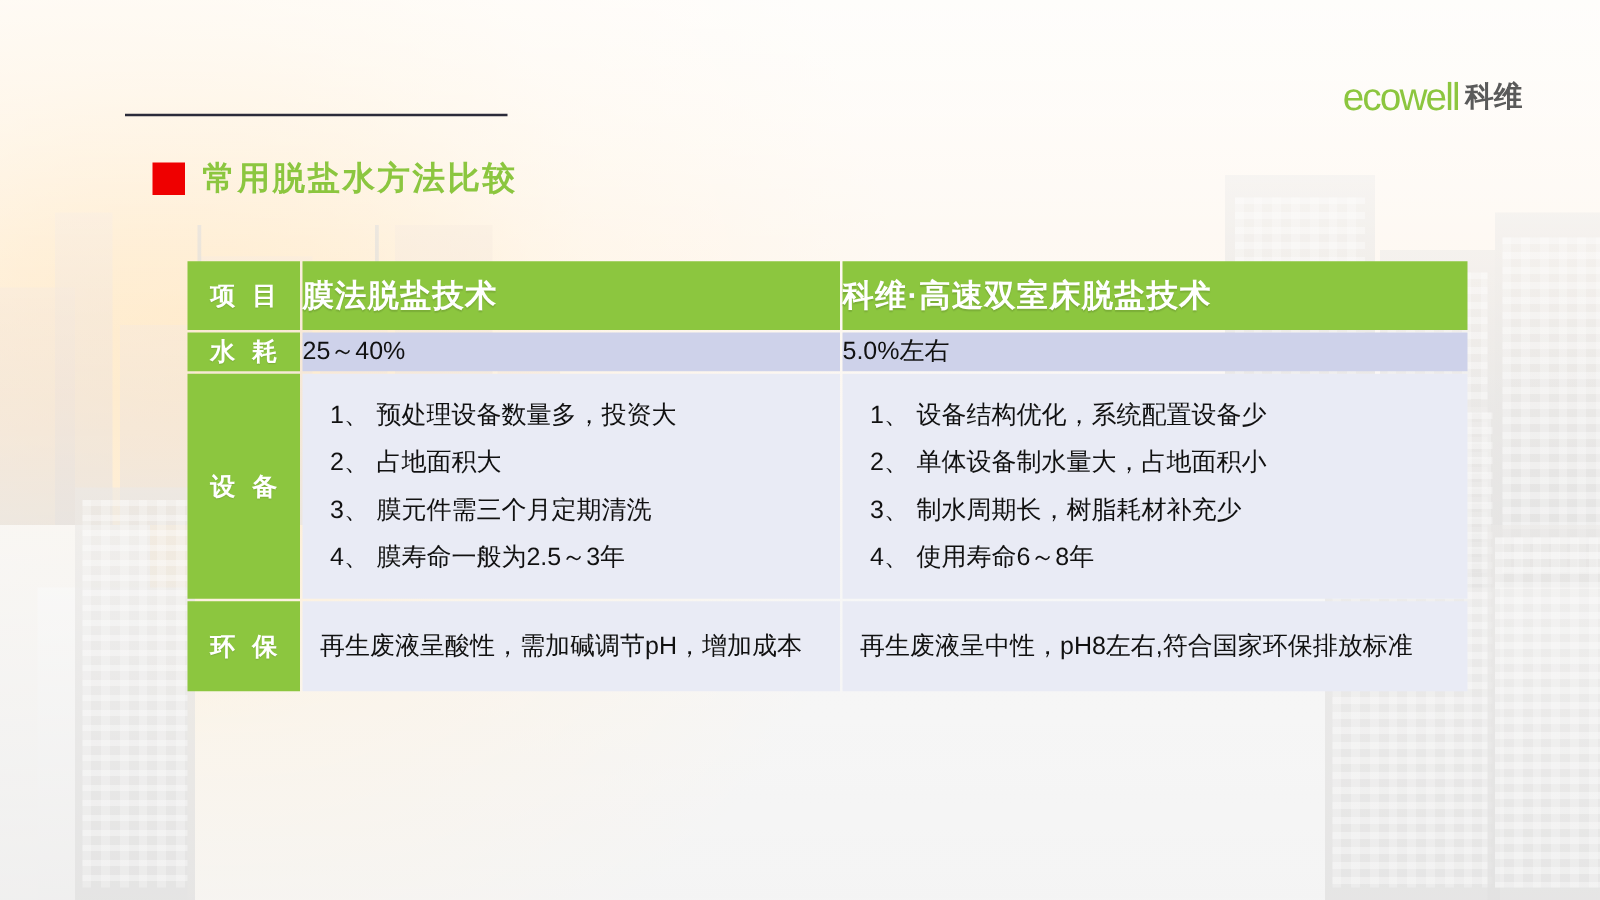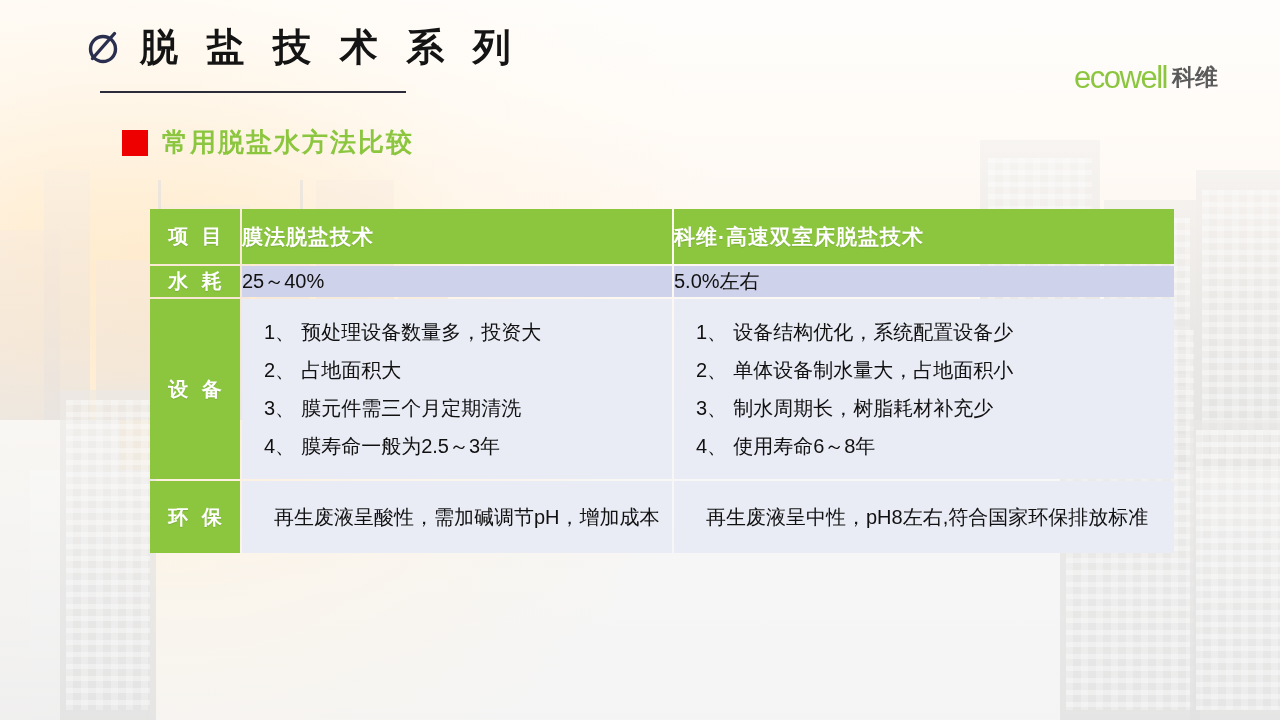"脱 盐 技 术 系" div.title-row { html: <div> <span> <svg> <circle></circle> <line></line> </svg> </span> <span>脱 盐 技 术 系 列</span> </div> -> none }
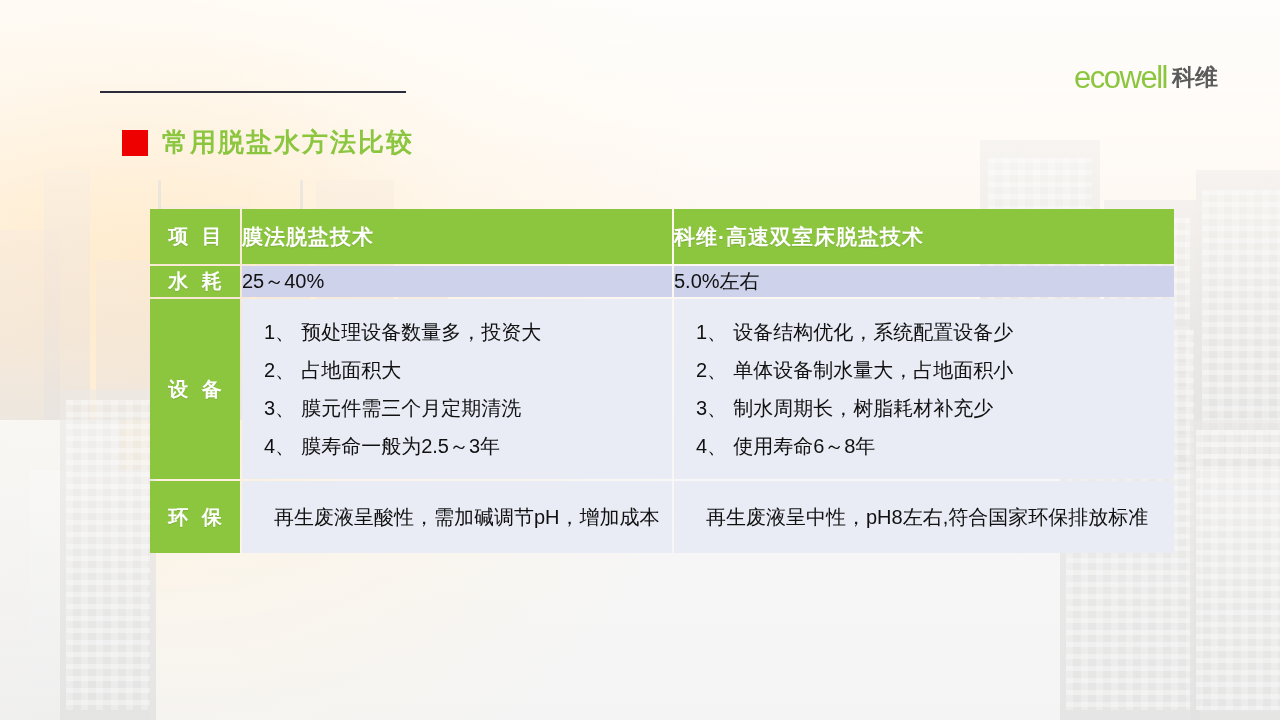"膜法脱盐技术" .hd { font-size: 21px -> 25px }
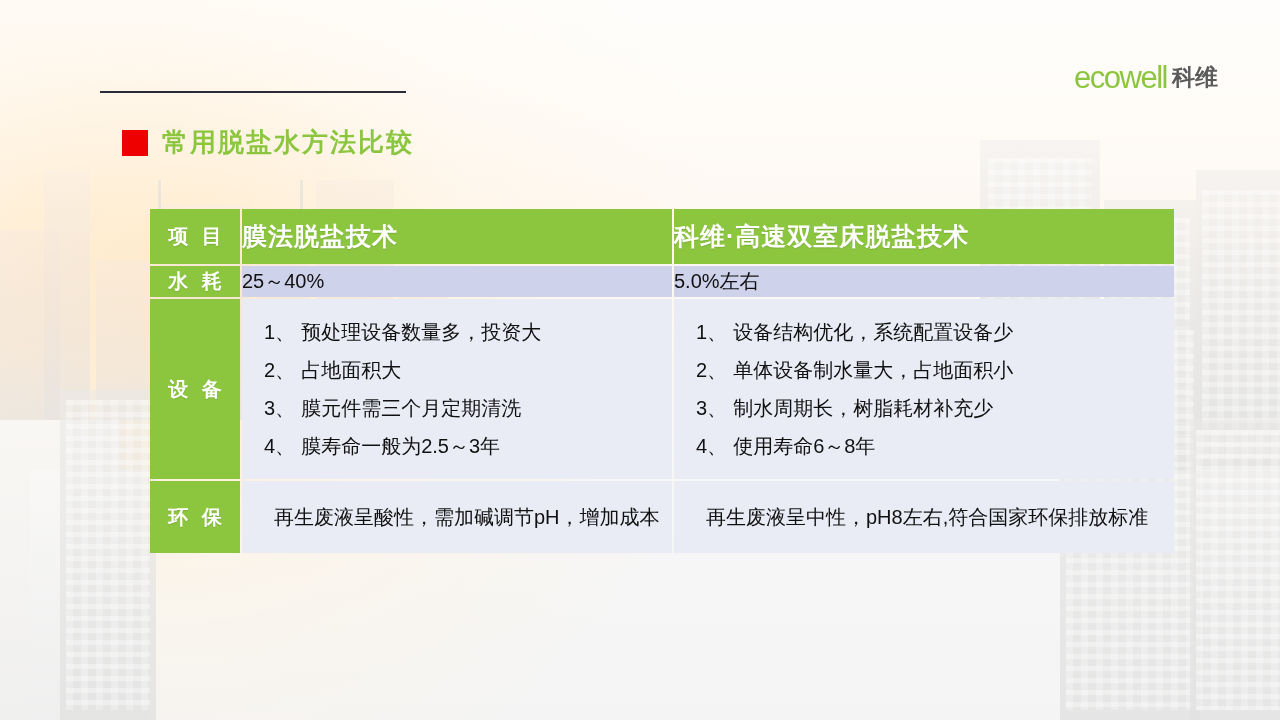"再生废液呈酸性，需加碱调节pH，增加成本" .cell.wrap { padding: 10px 10px 10px 32px -> 10px 10px 10px 14px }
